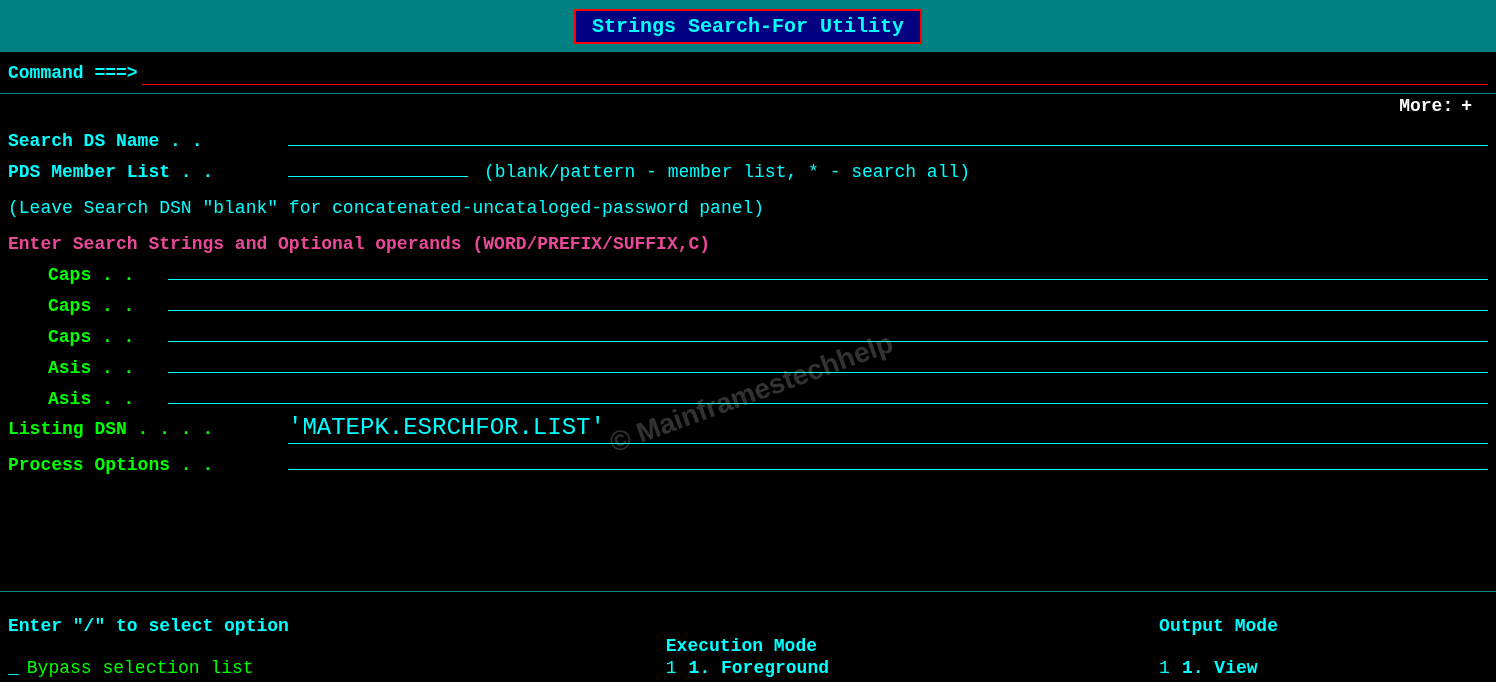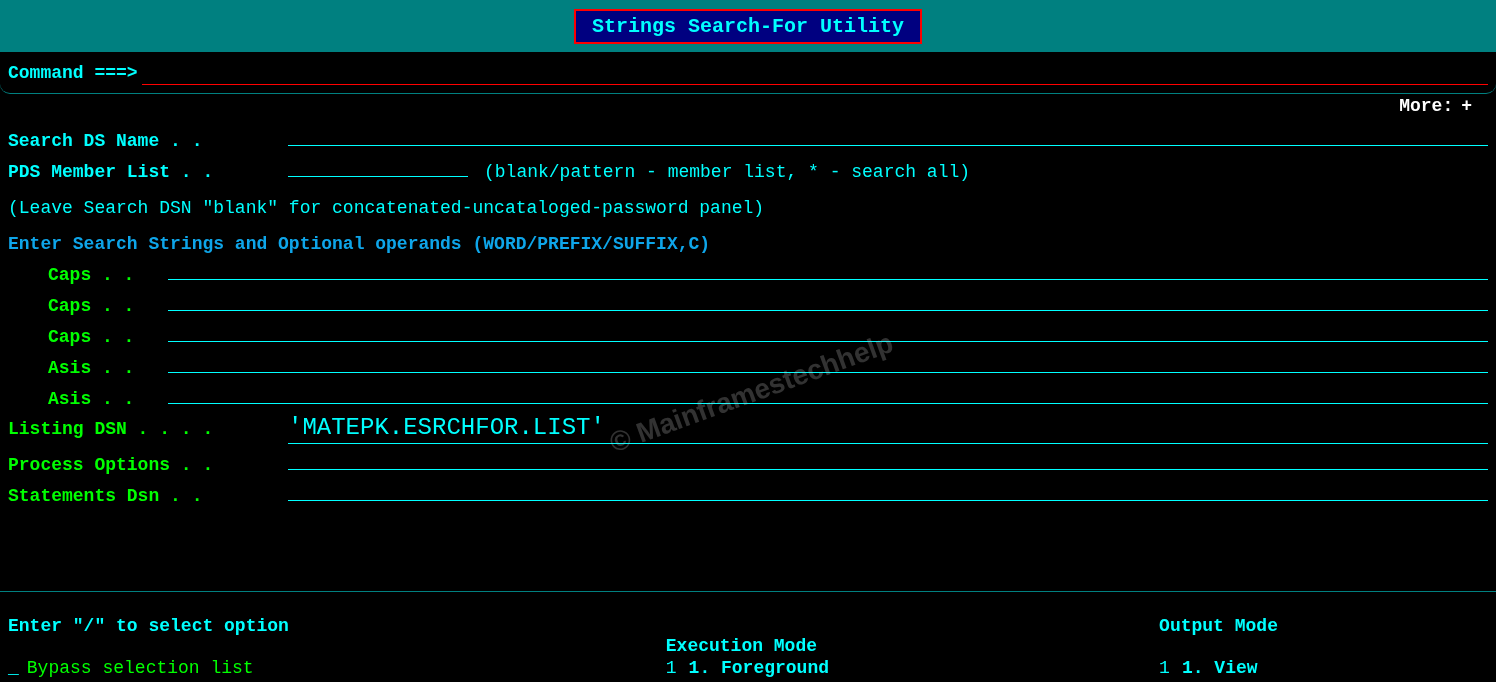"Command ===>" .command-line { border-radius: 10px -> none }
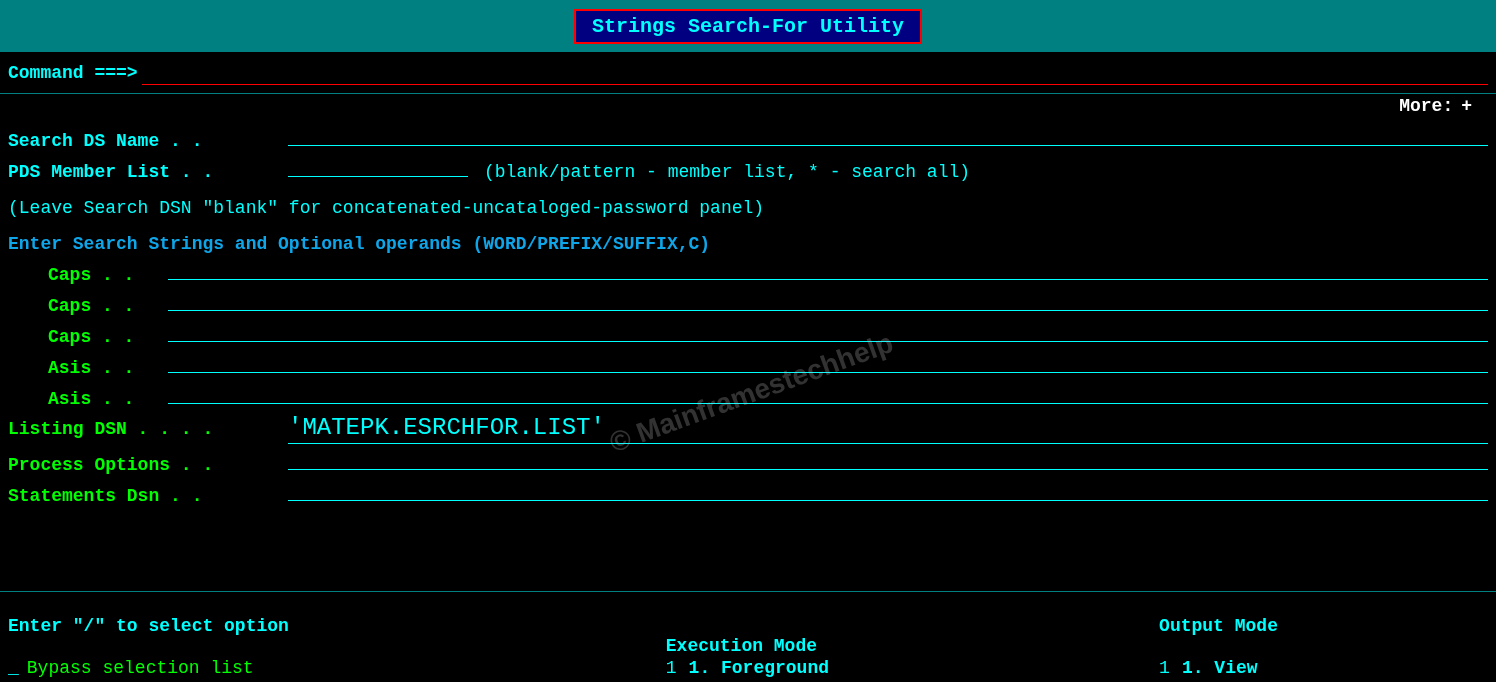"Enter Search Strings and Optional" .section-header { color: #0ea5e9 -> #ec4899 }
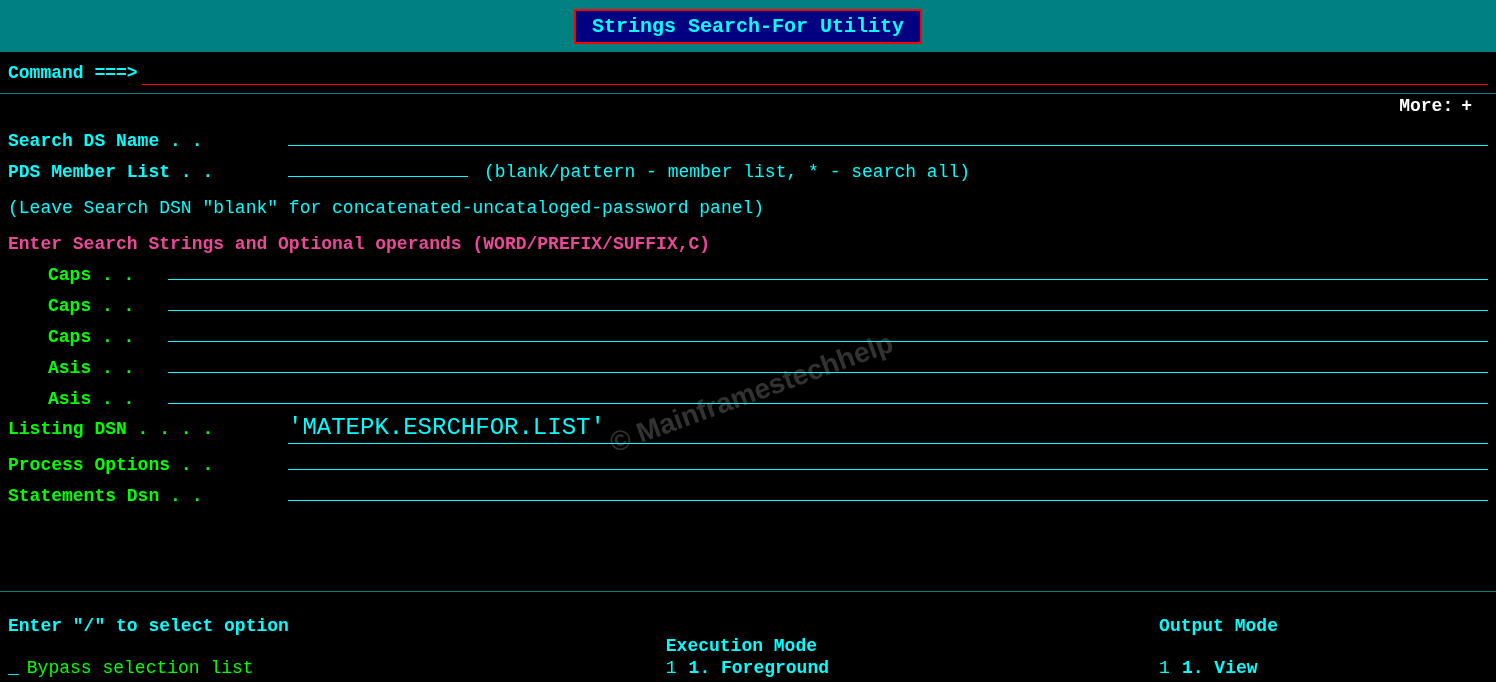"Statements Dsn . ." div.listing-row { html: <div> <span>Statements Dsn . .</span> <div></div> </div> -> none }
